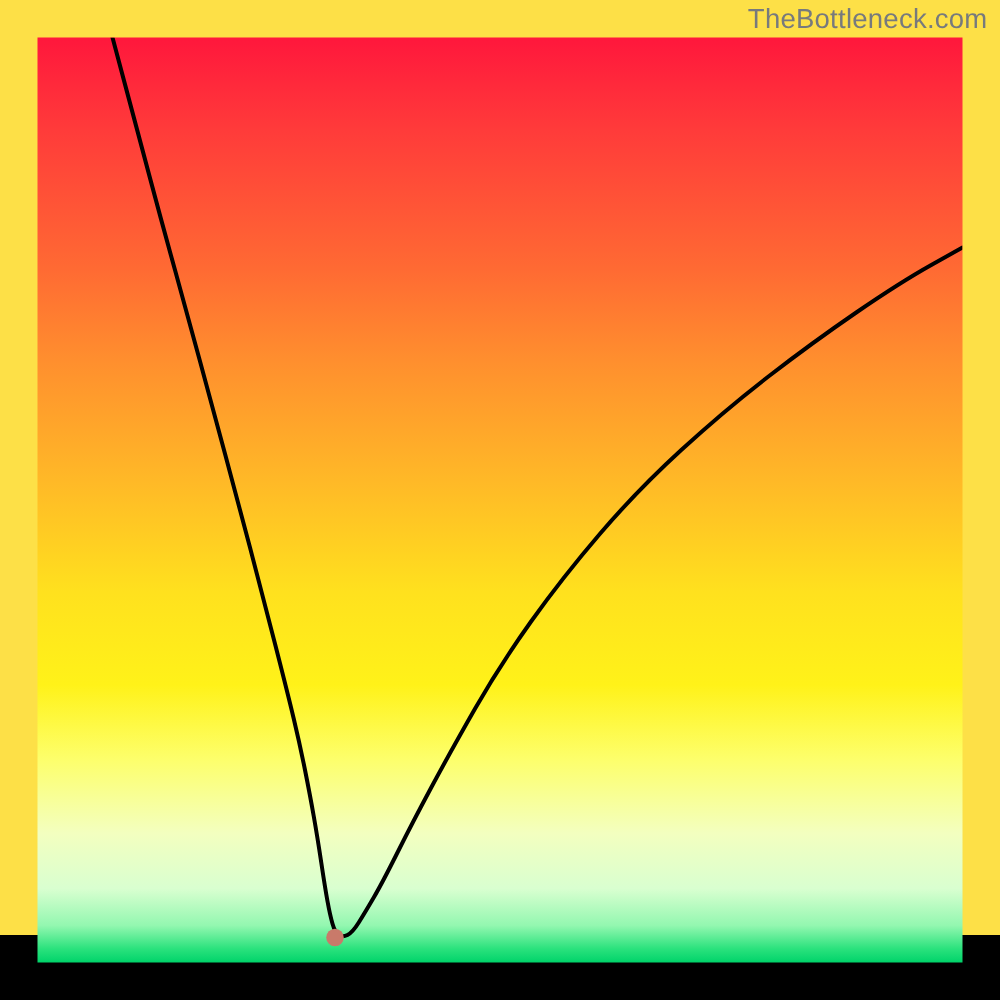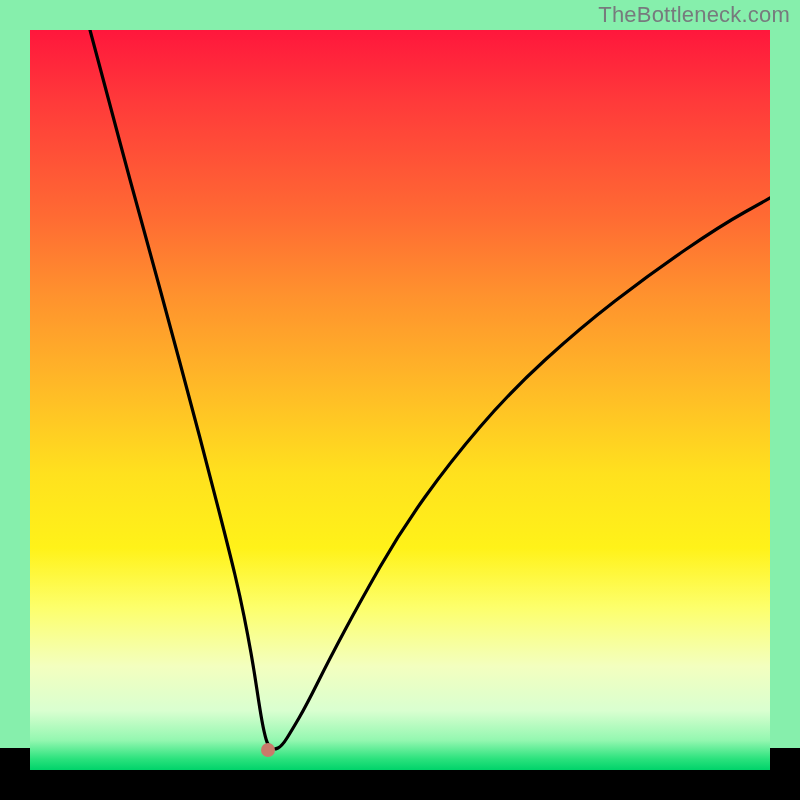"TheBottleneck.com" .frame { background: #86efac -> #fde047 }
